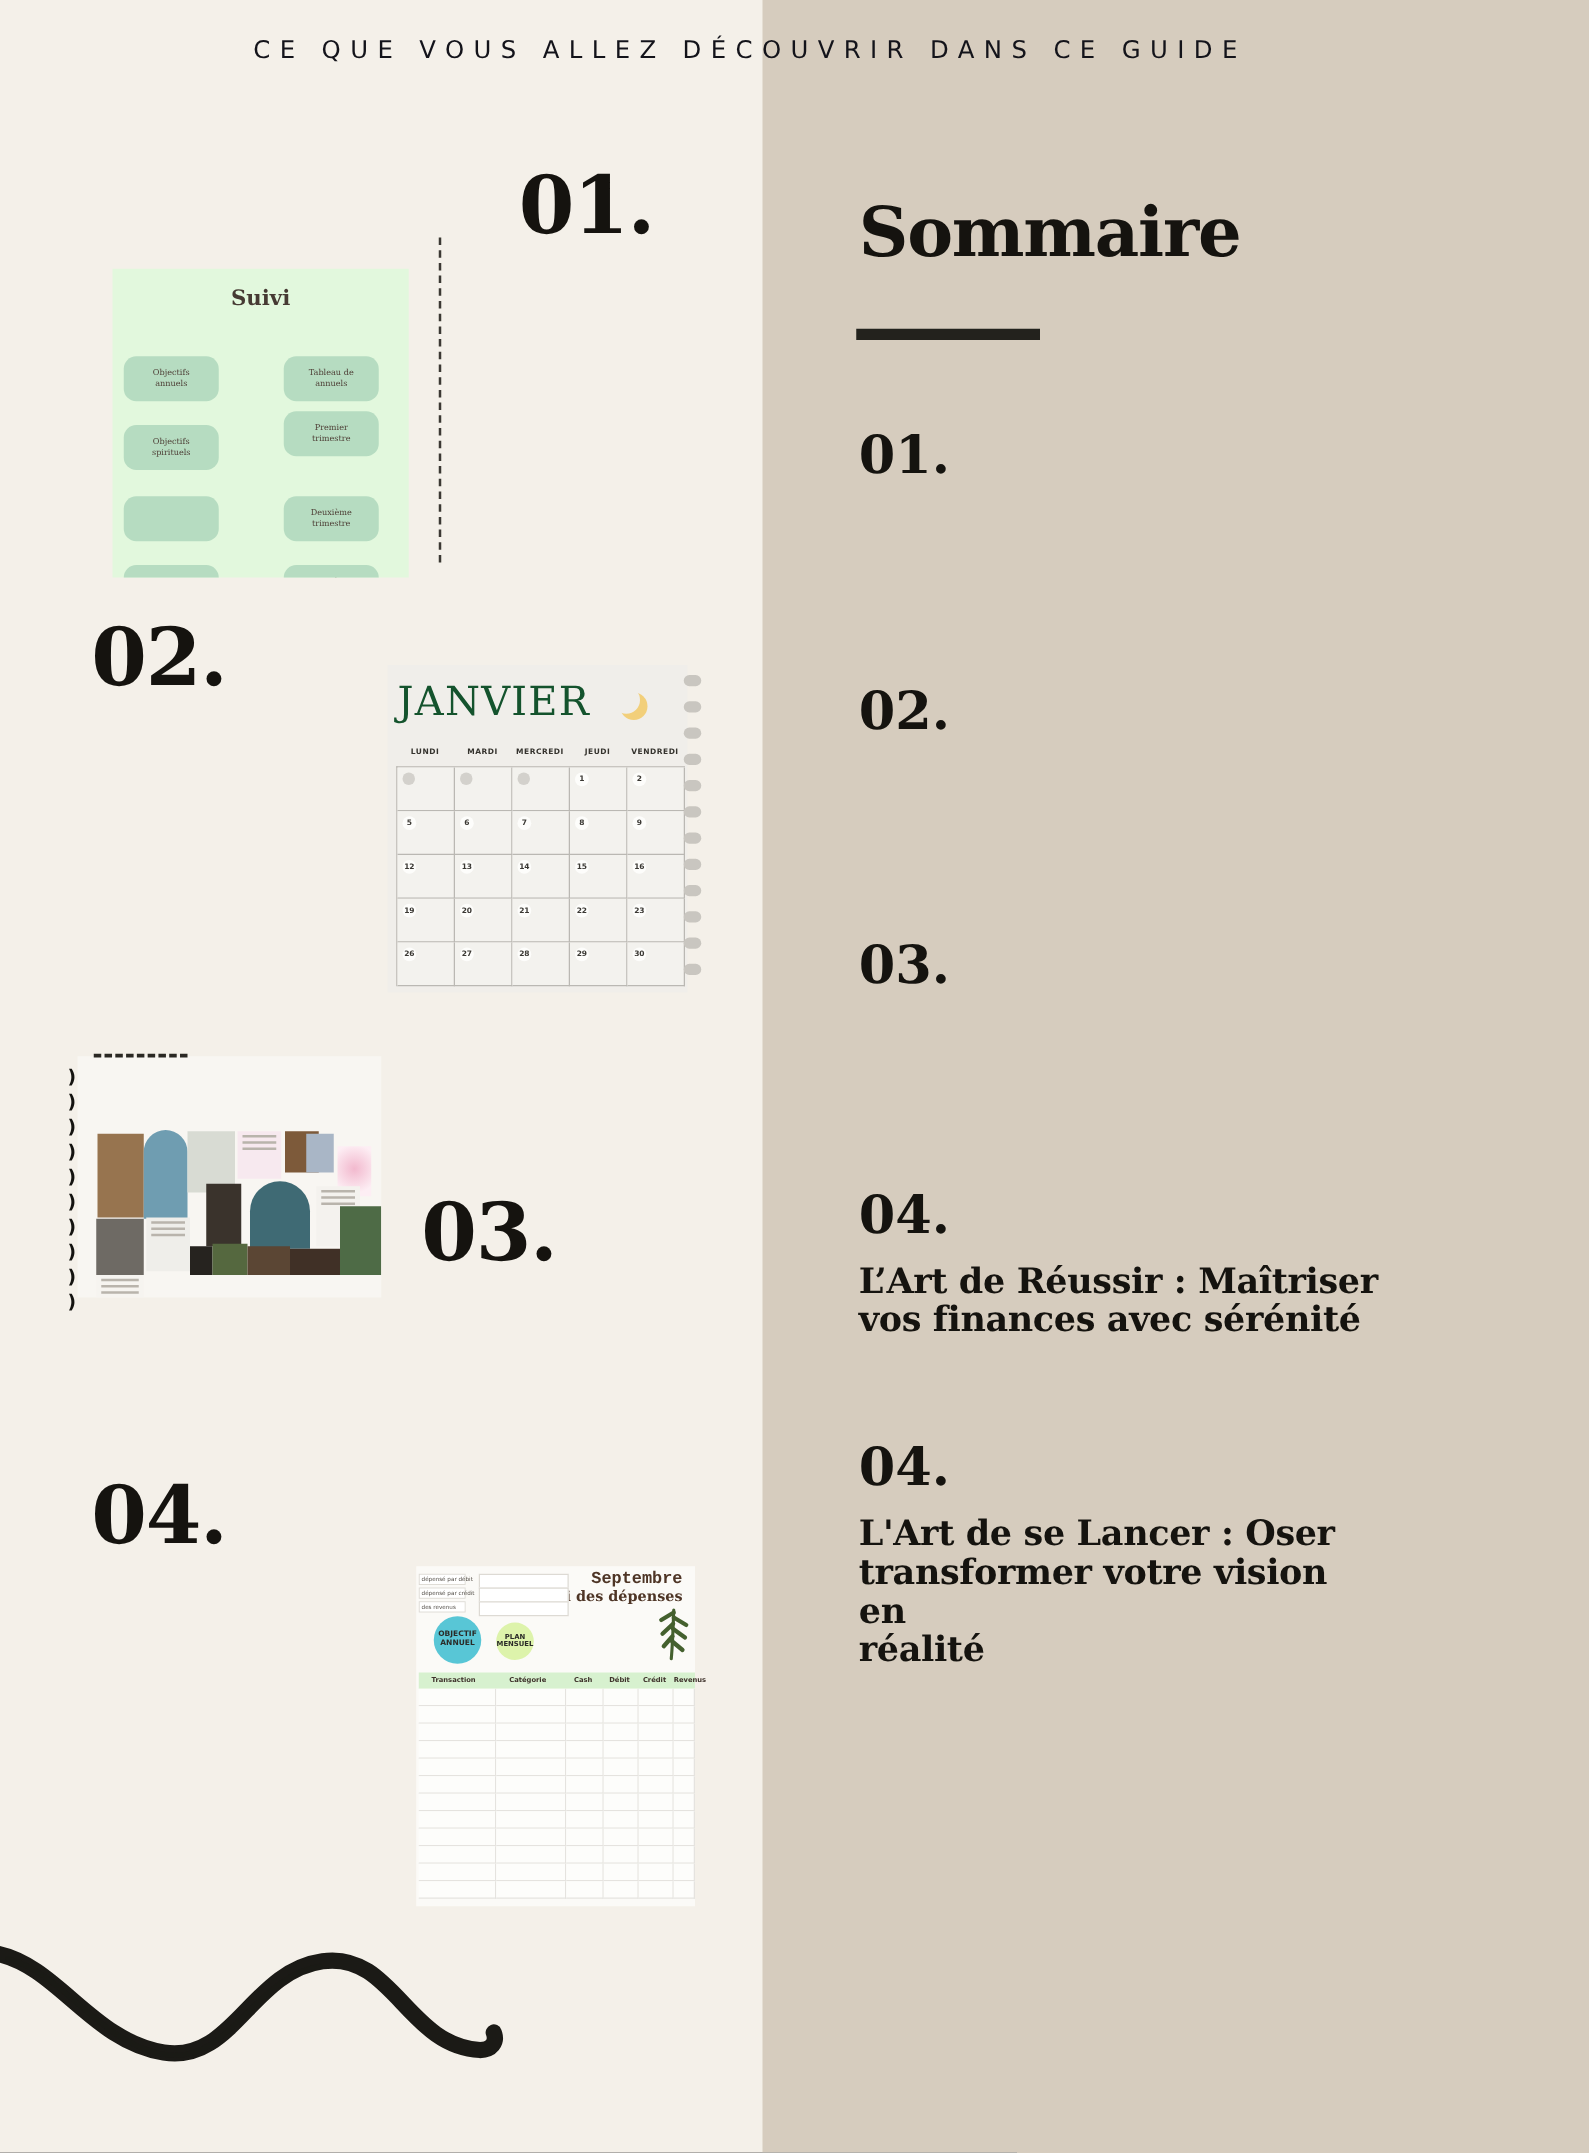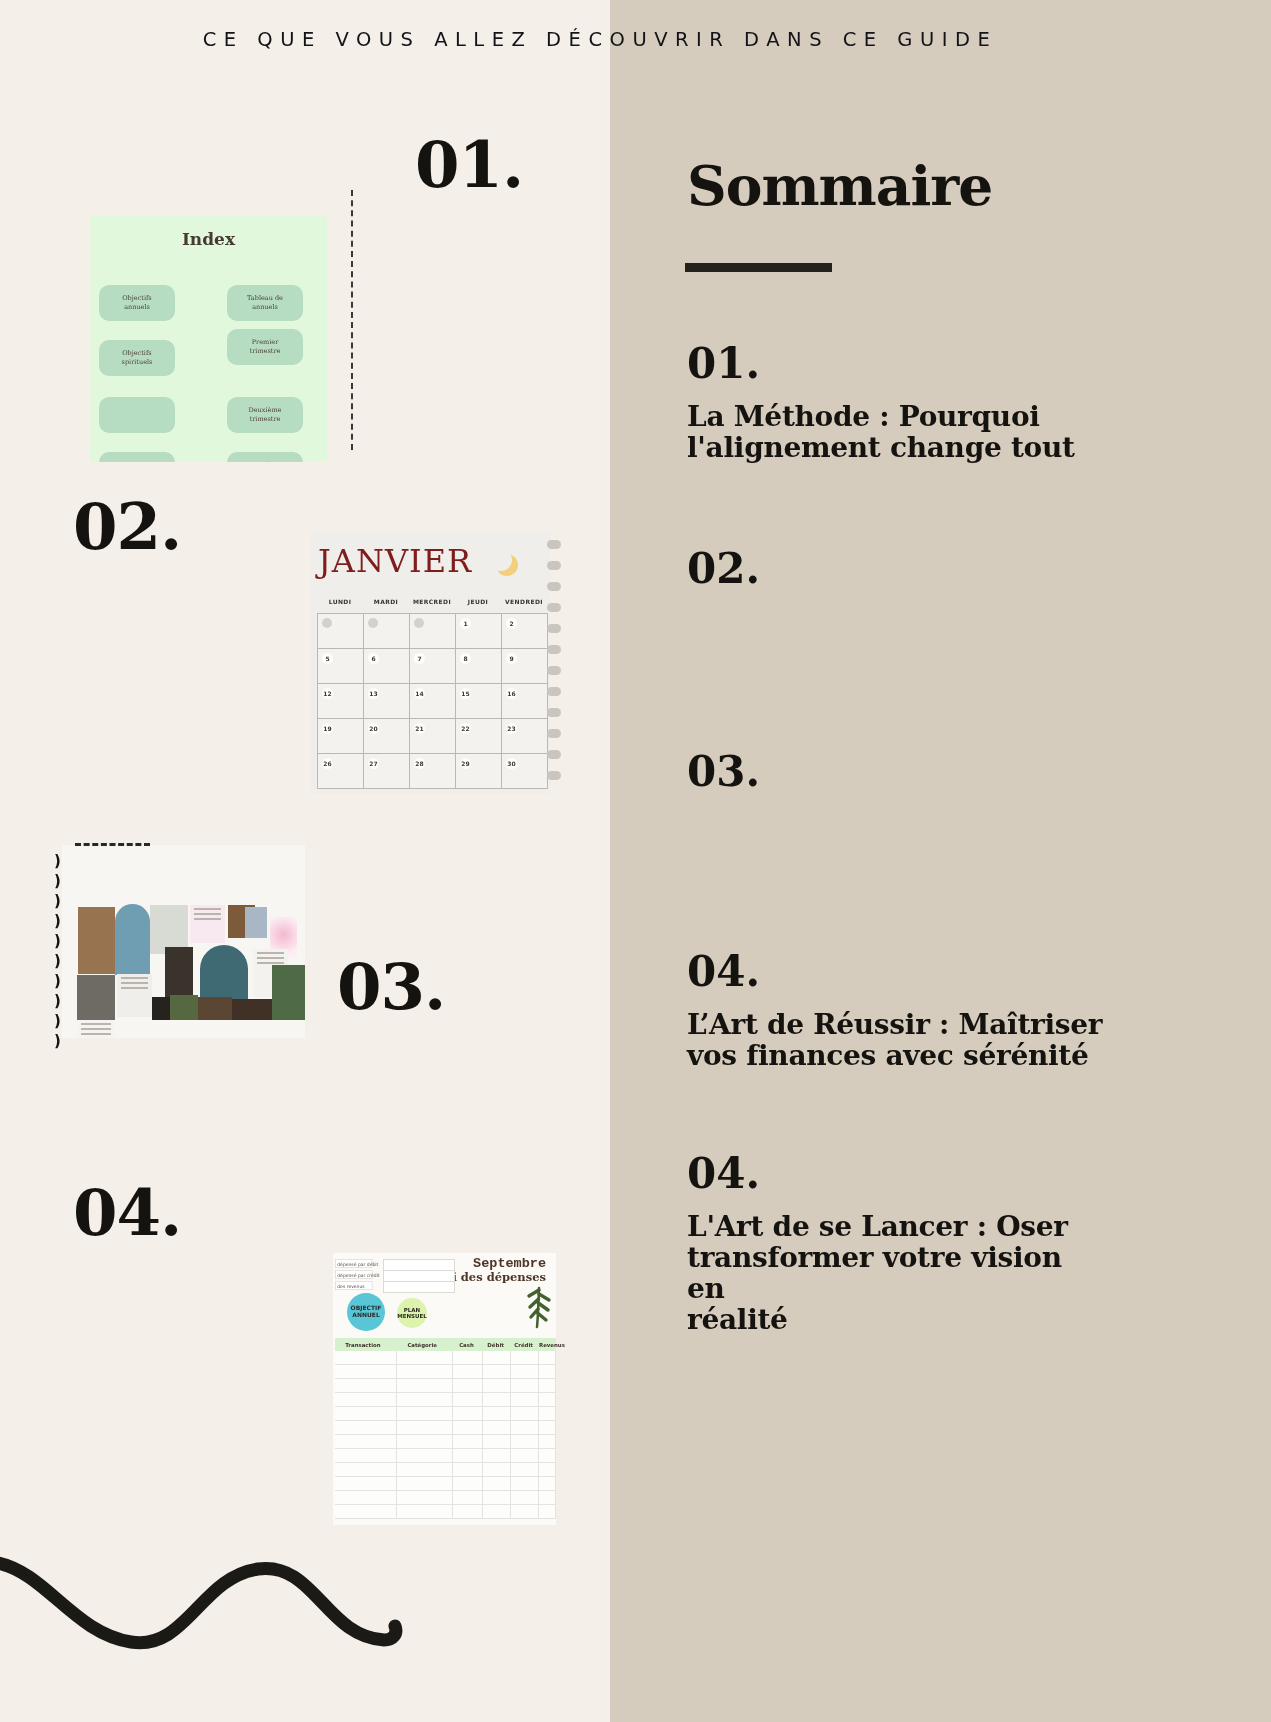"Index" div { text: Index -> Suivi }
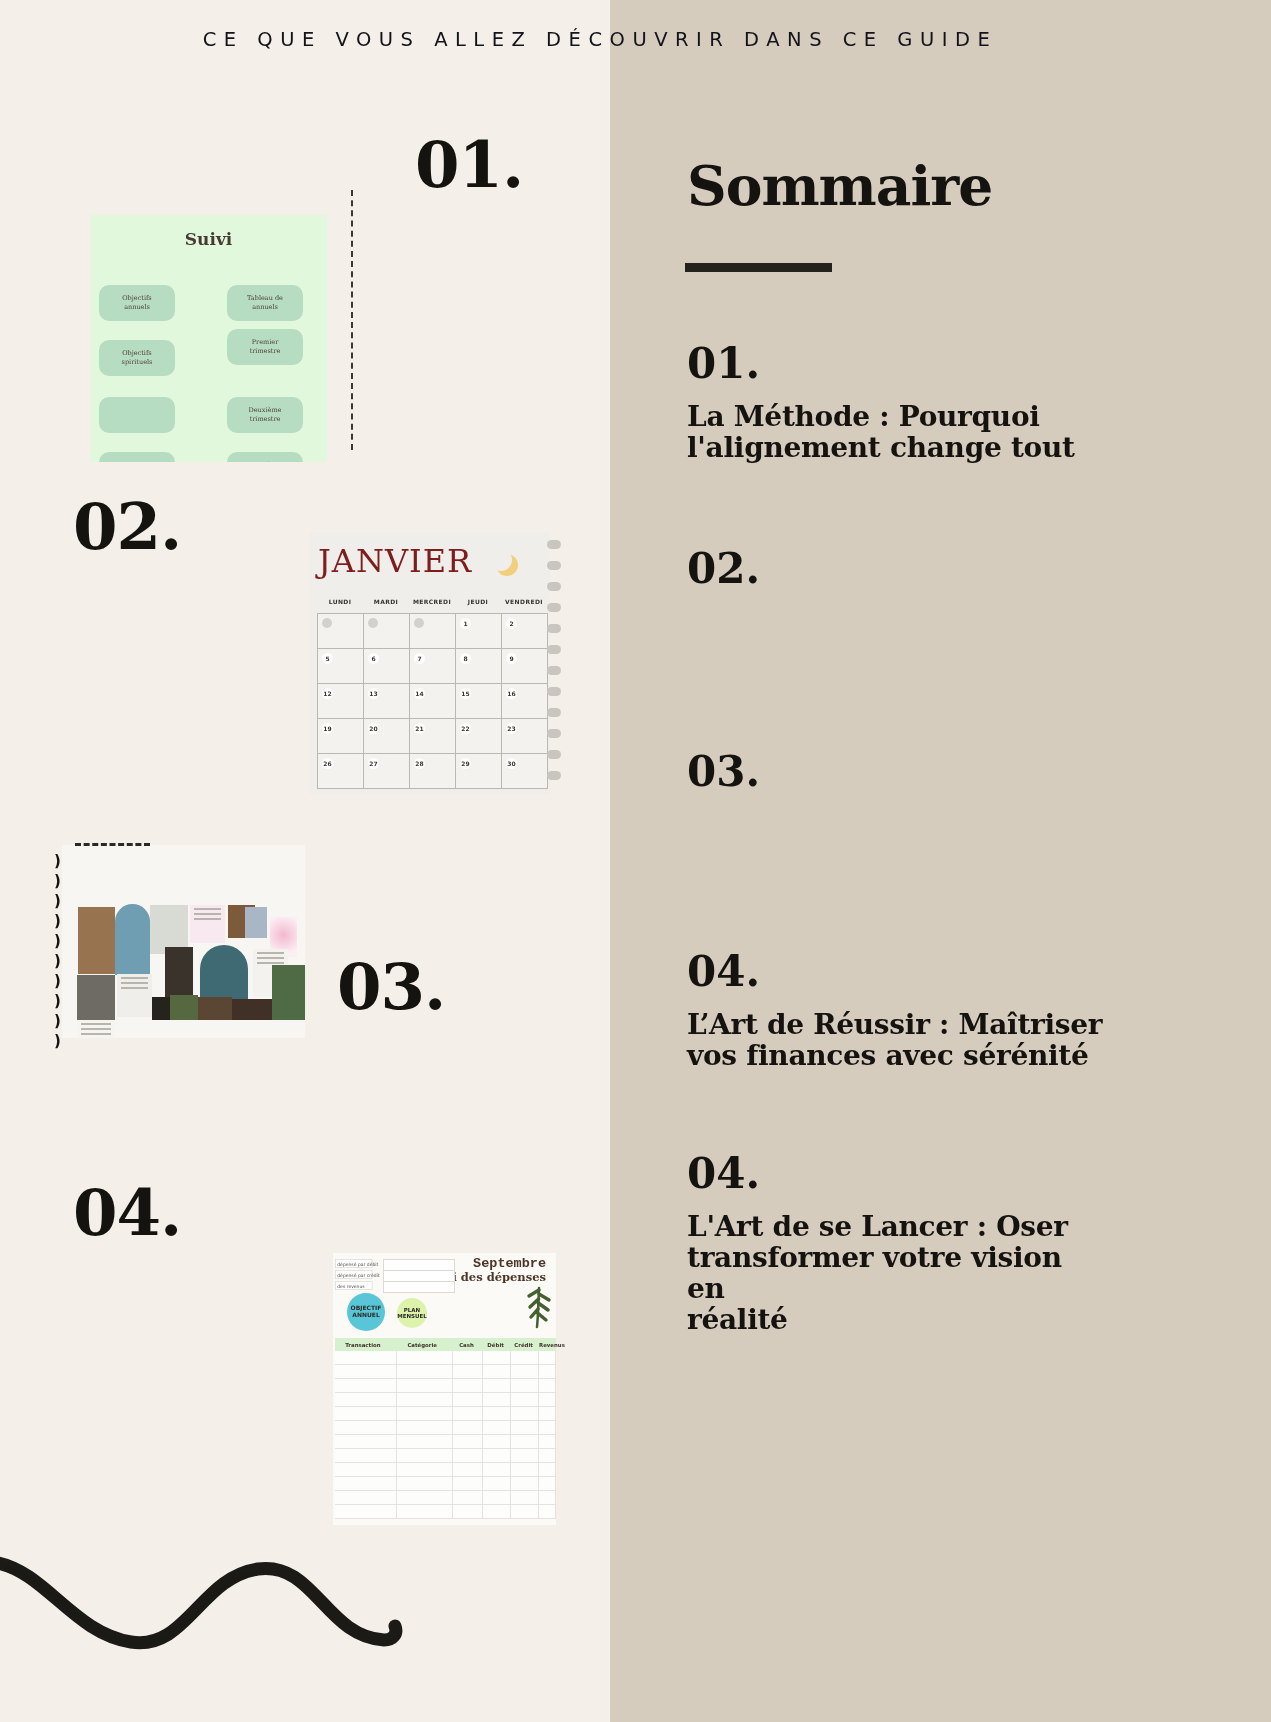"La Méthode : Pourquoi" div.som-title { html: <div>La Méthode : Pourquoi<br>l'alignement change tout</div> -> none }
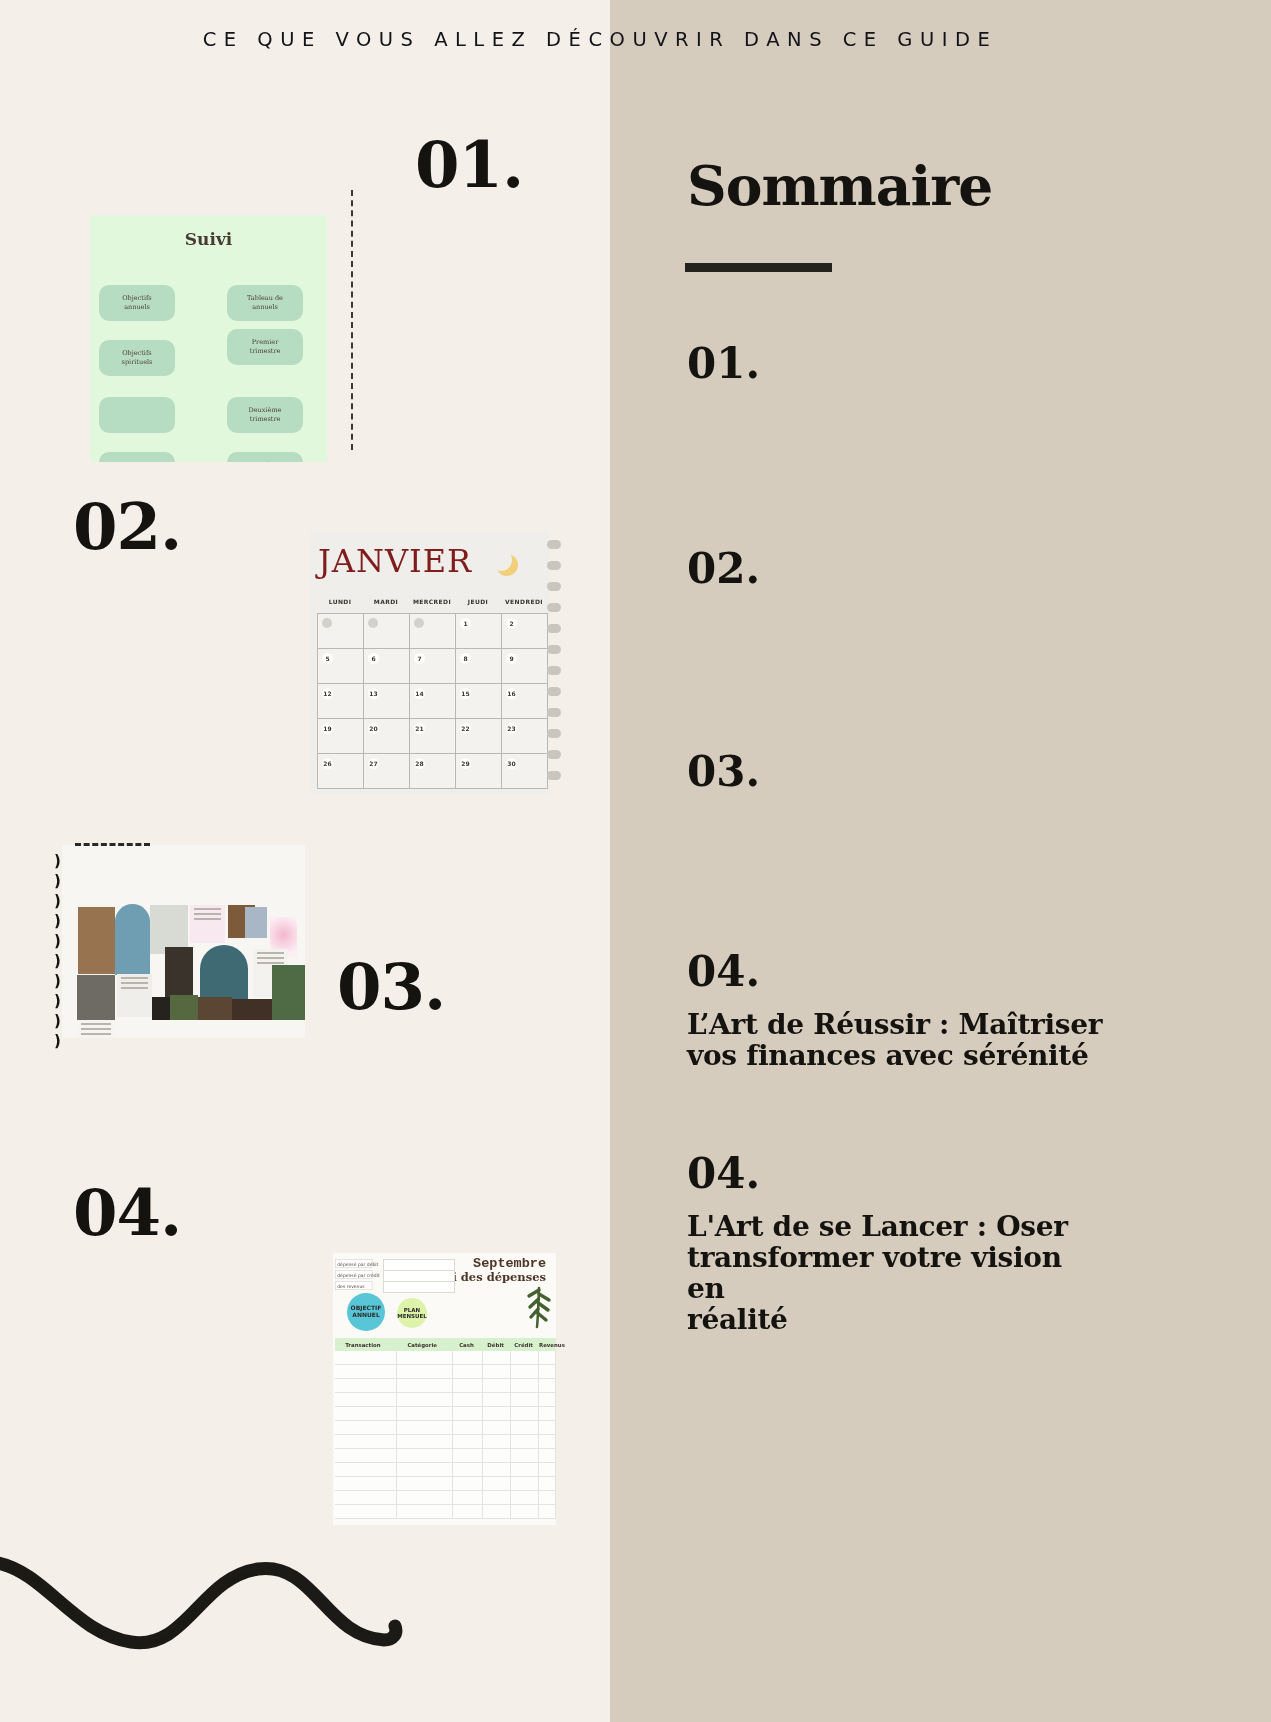"JANVIER" #calendar-title { color: #7f1d1d -> #14532d }
